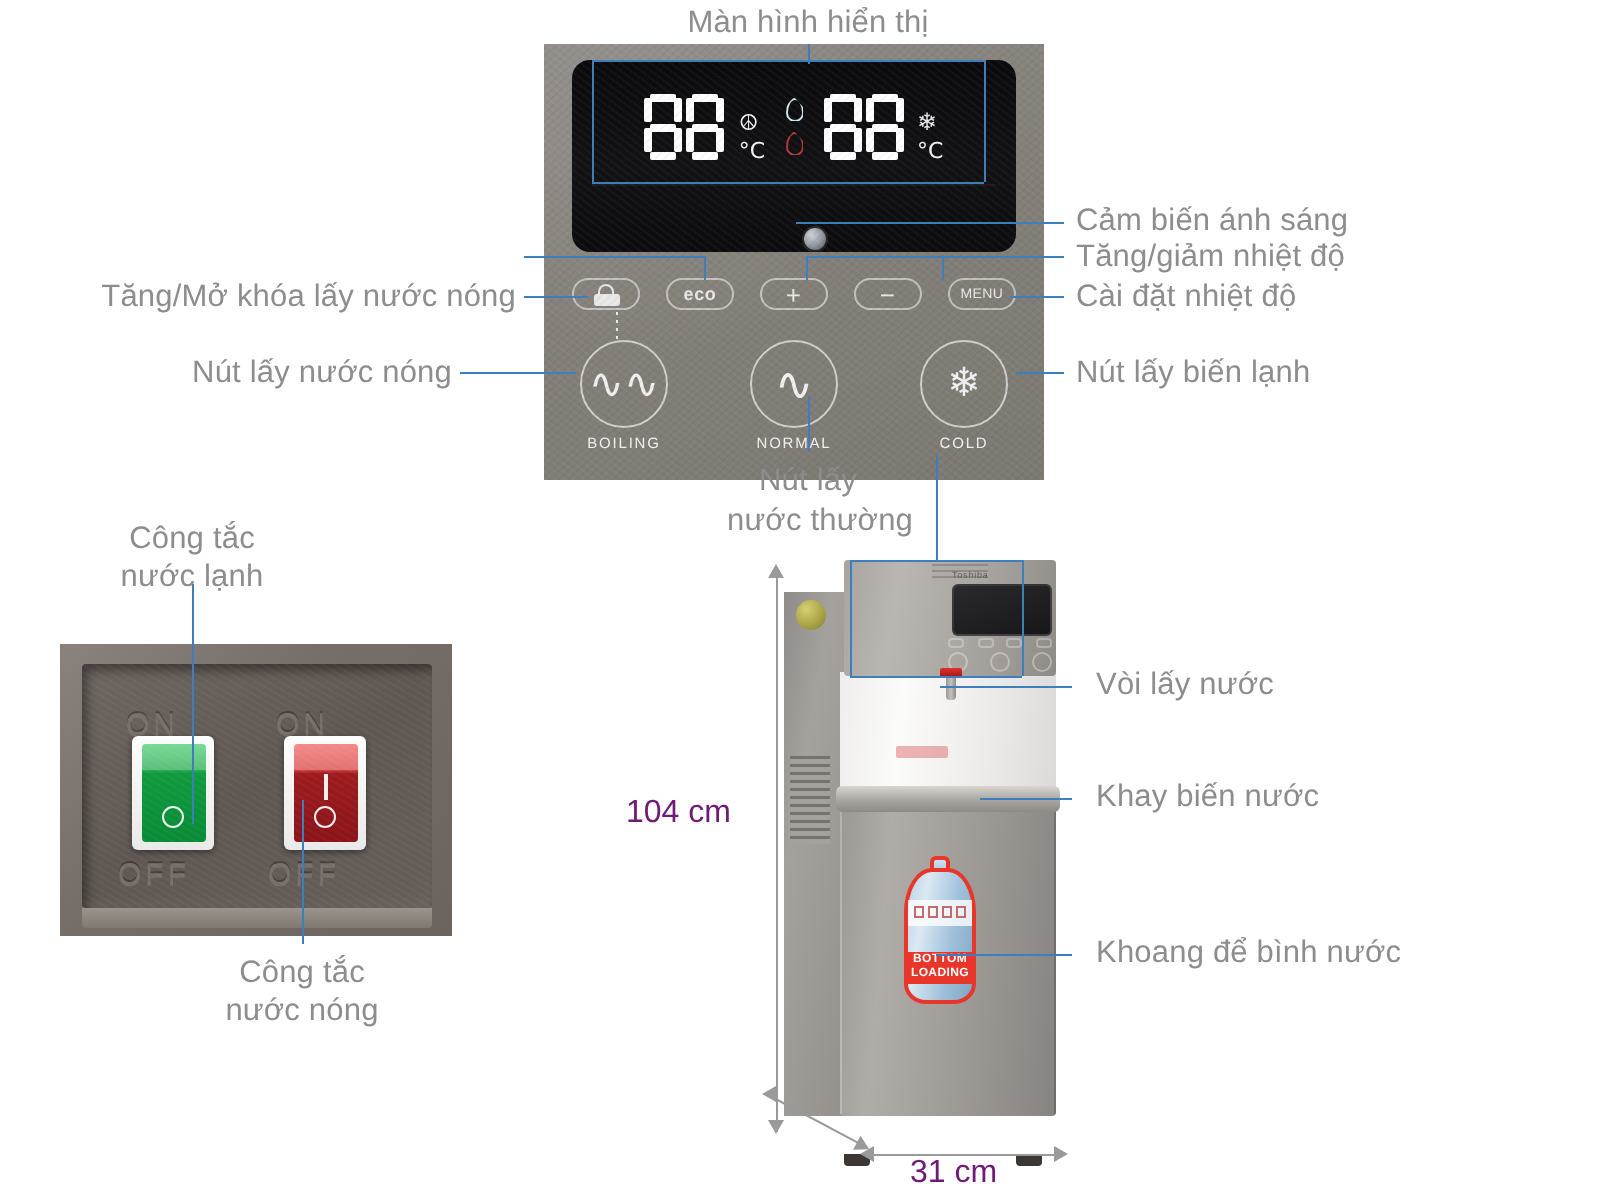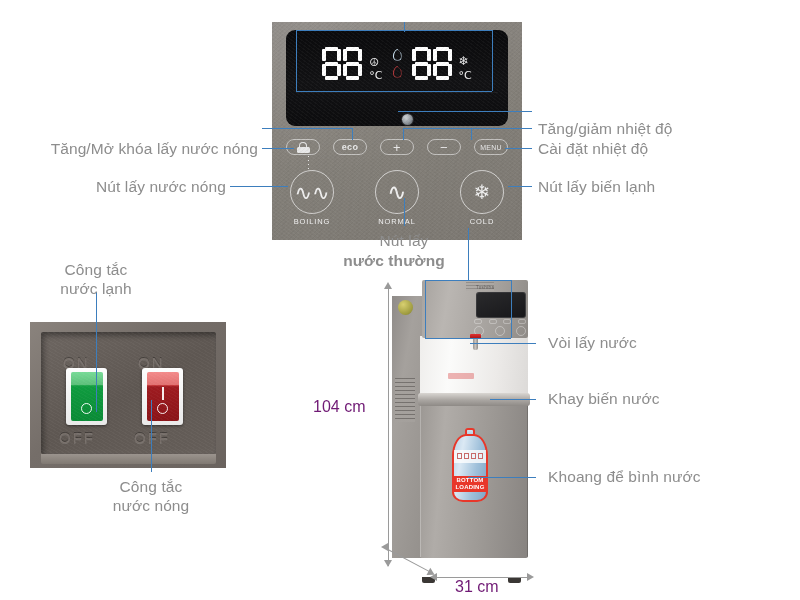"Màn hình hiển thị" div.lbl { html: none -> <div>Màn hình hiển thị</div> }
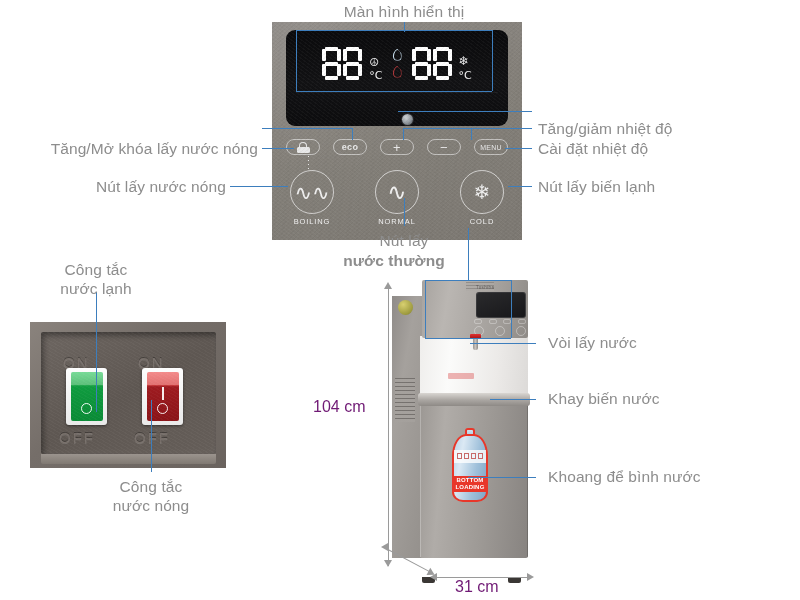"Cảm biến ánh sáng" div.lbl { html: none -> <div>Cảm biến ánh sáng</div> }
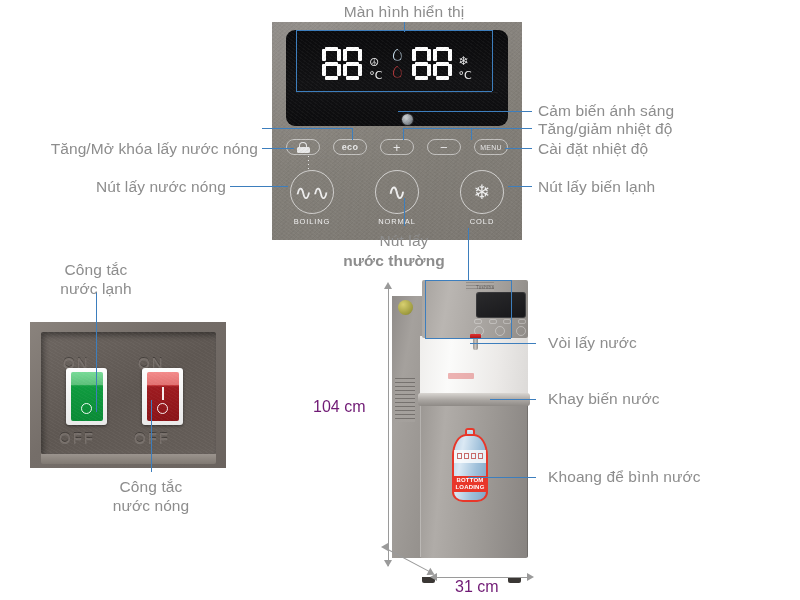"nước thường" div.lbl { font-weight: bold -> none; left: 324px -> 340px }
